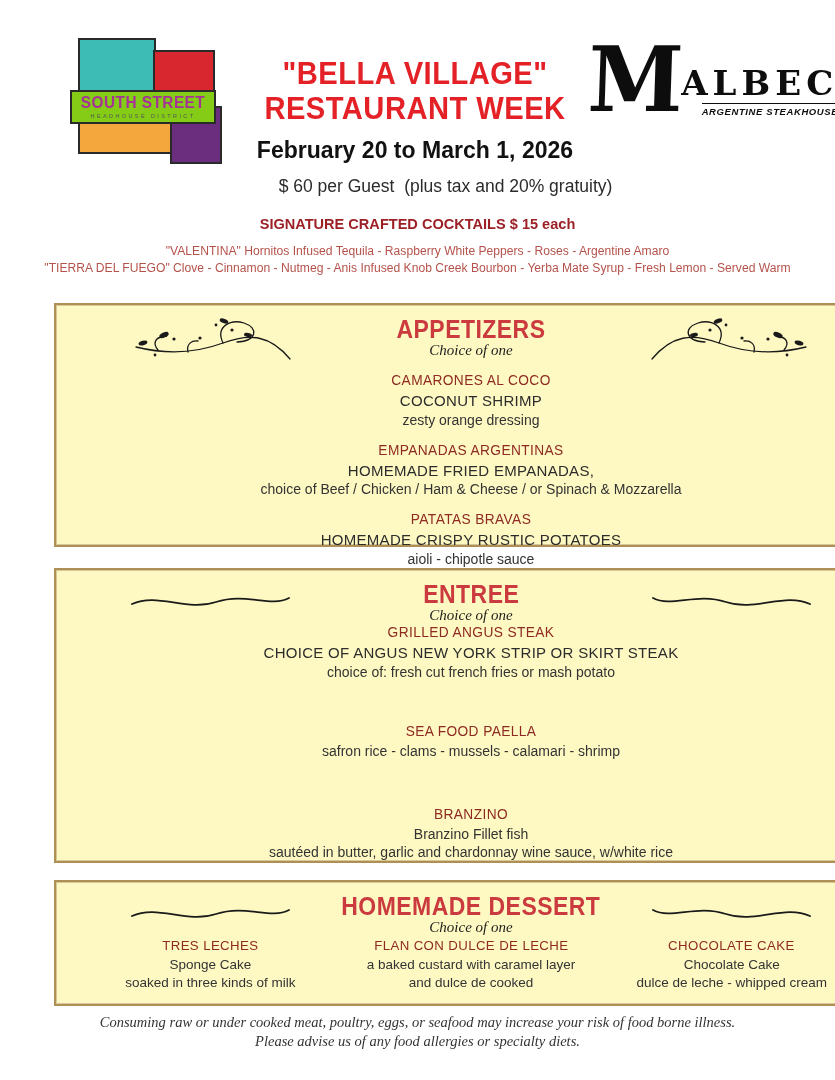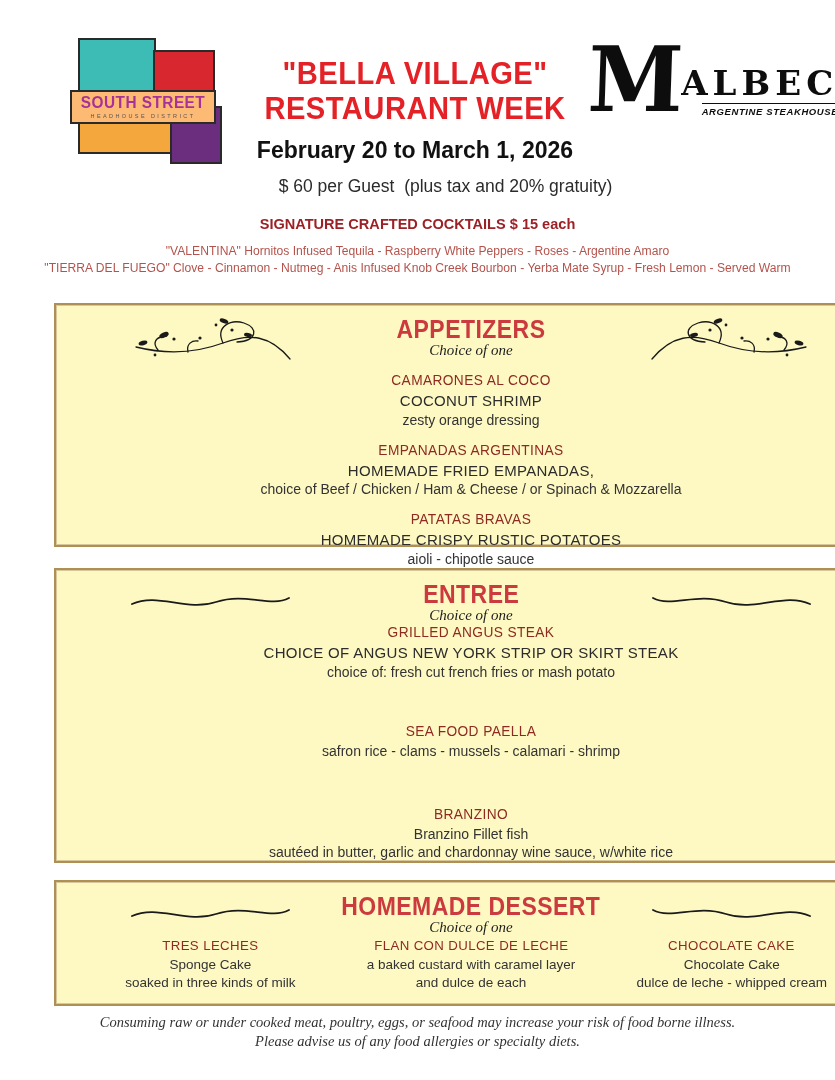"SOUTH STREET" .ss-banner { background: #fdba74 -> #84cc16 }
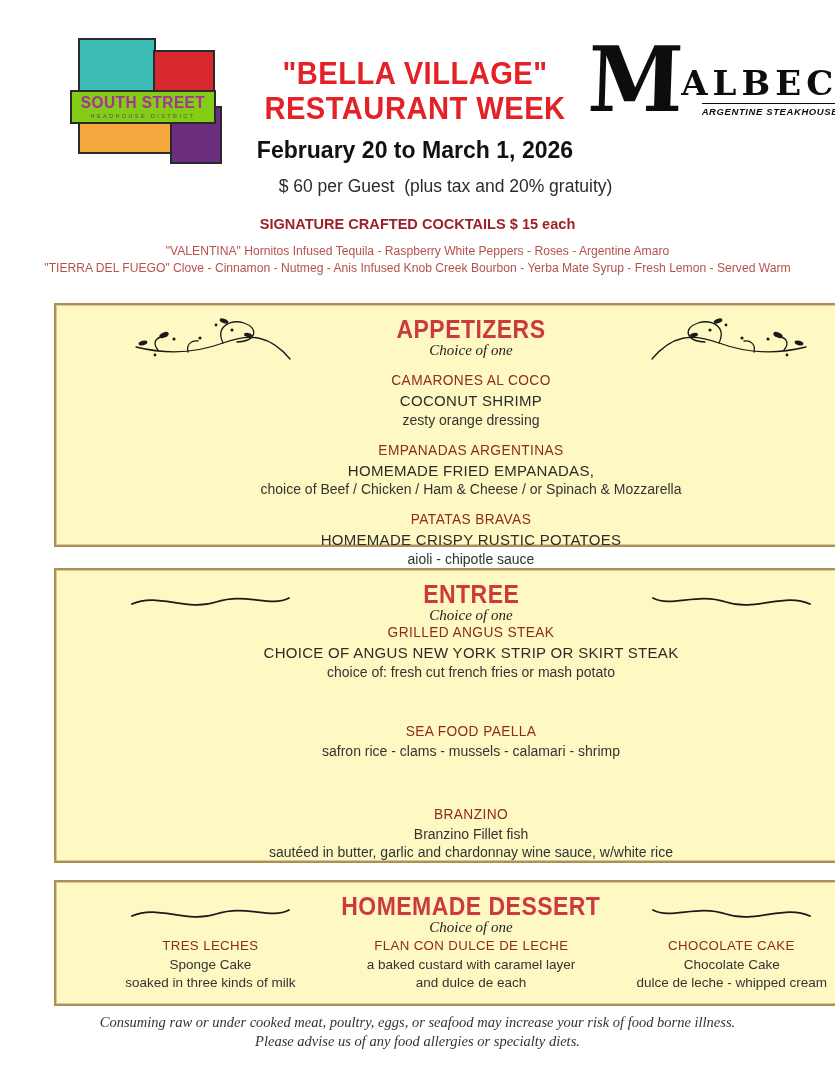"and dulce de each" div.item-line { text: each -> cooked }
